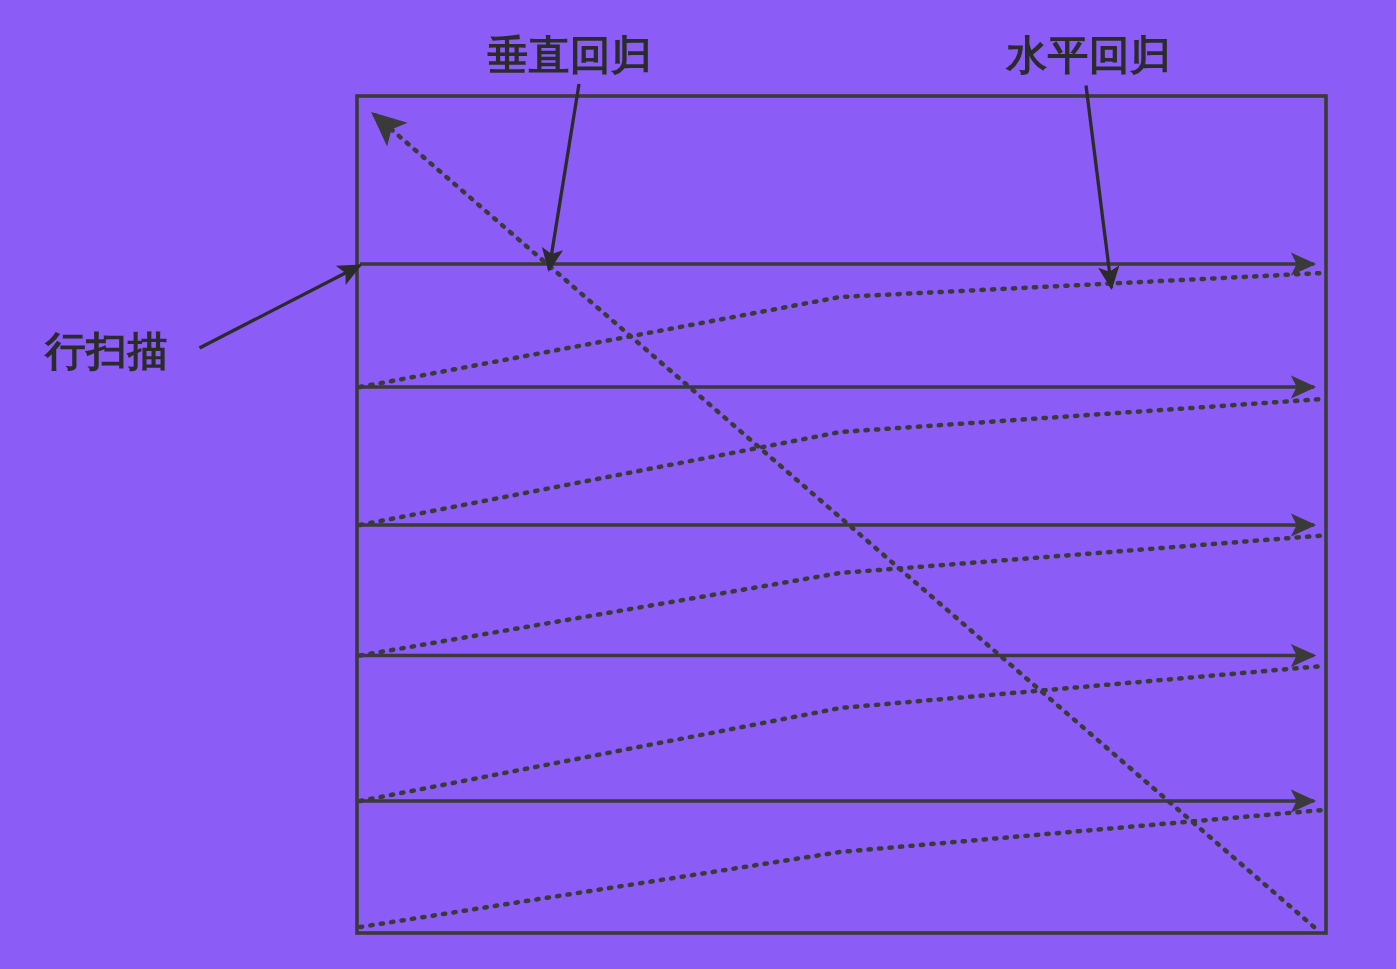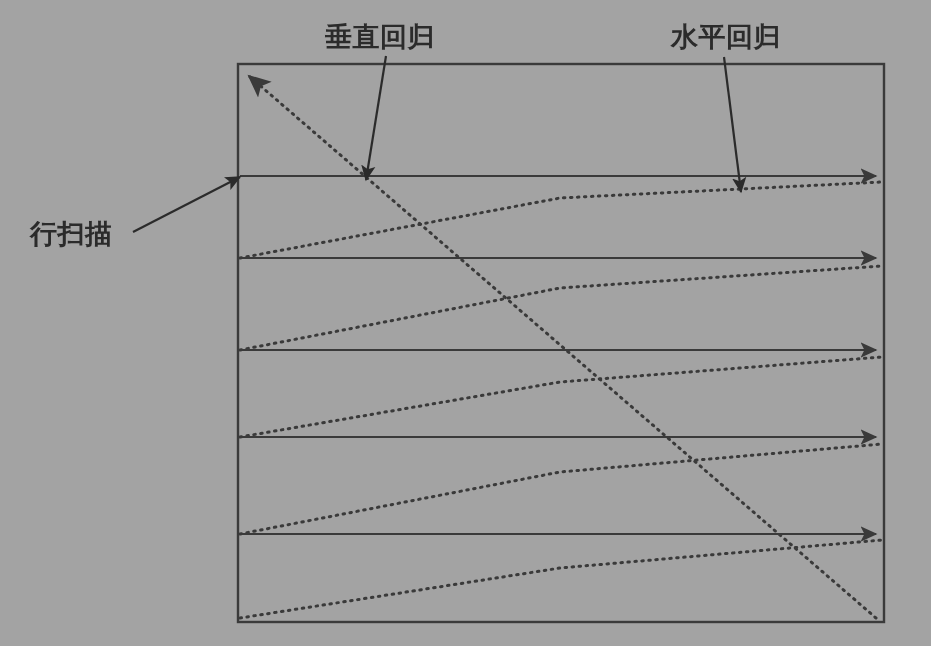"垂直回归" div { background: #a3a3a3 -> #8b5cf6 }
